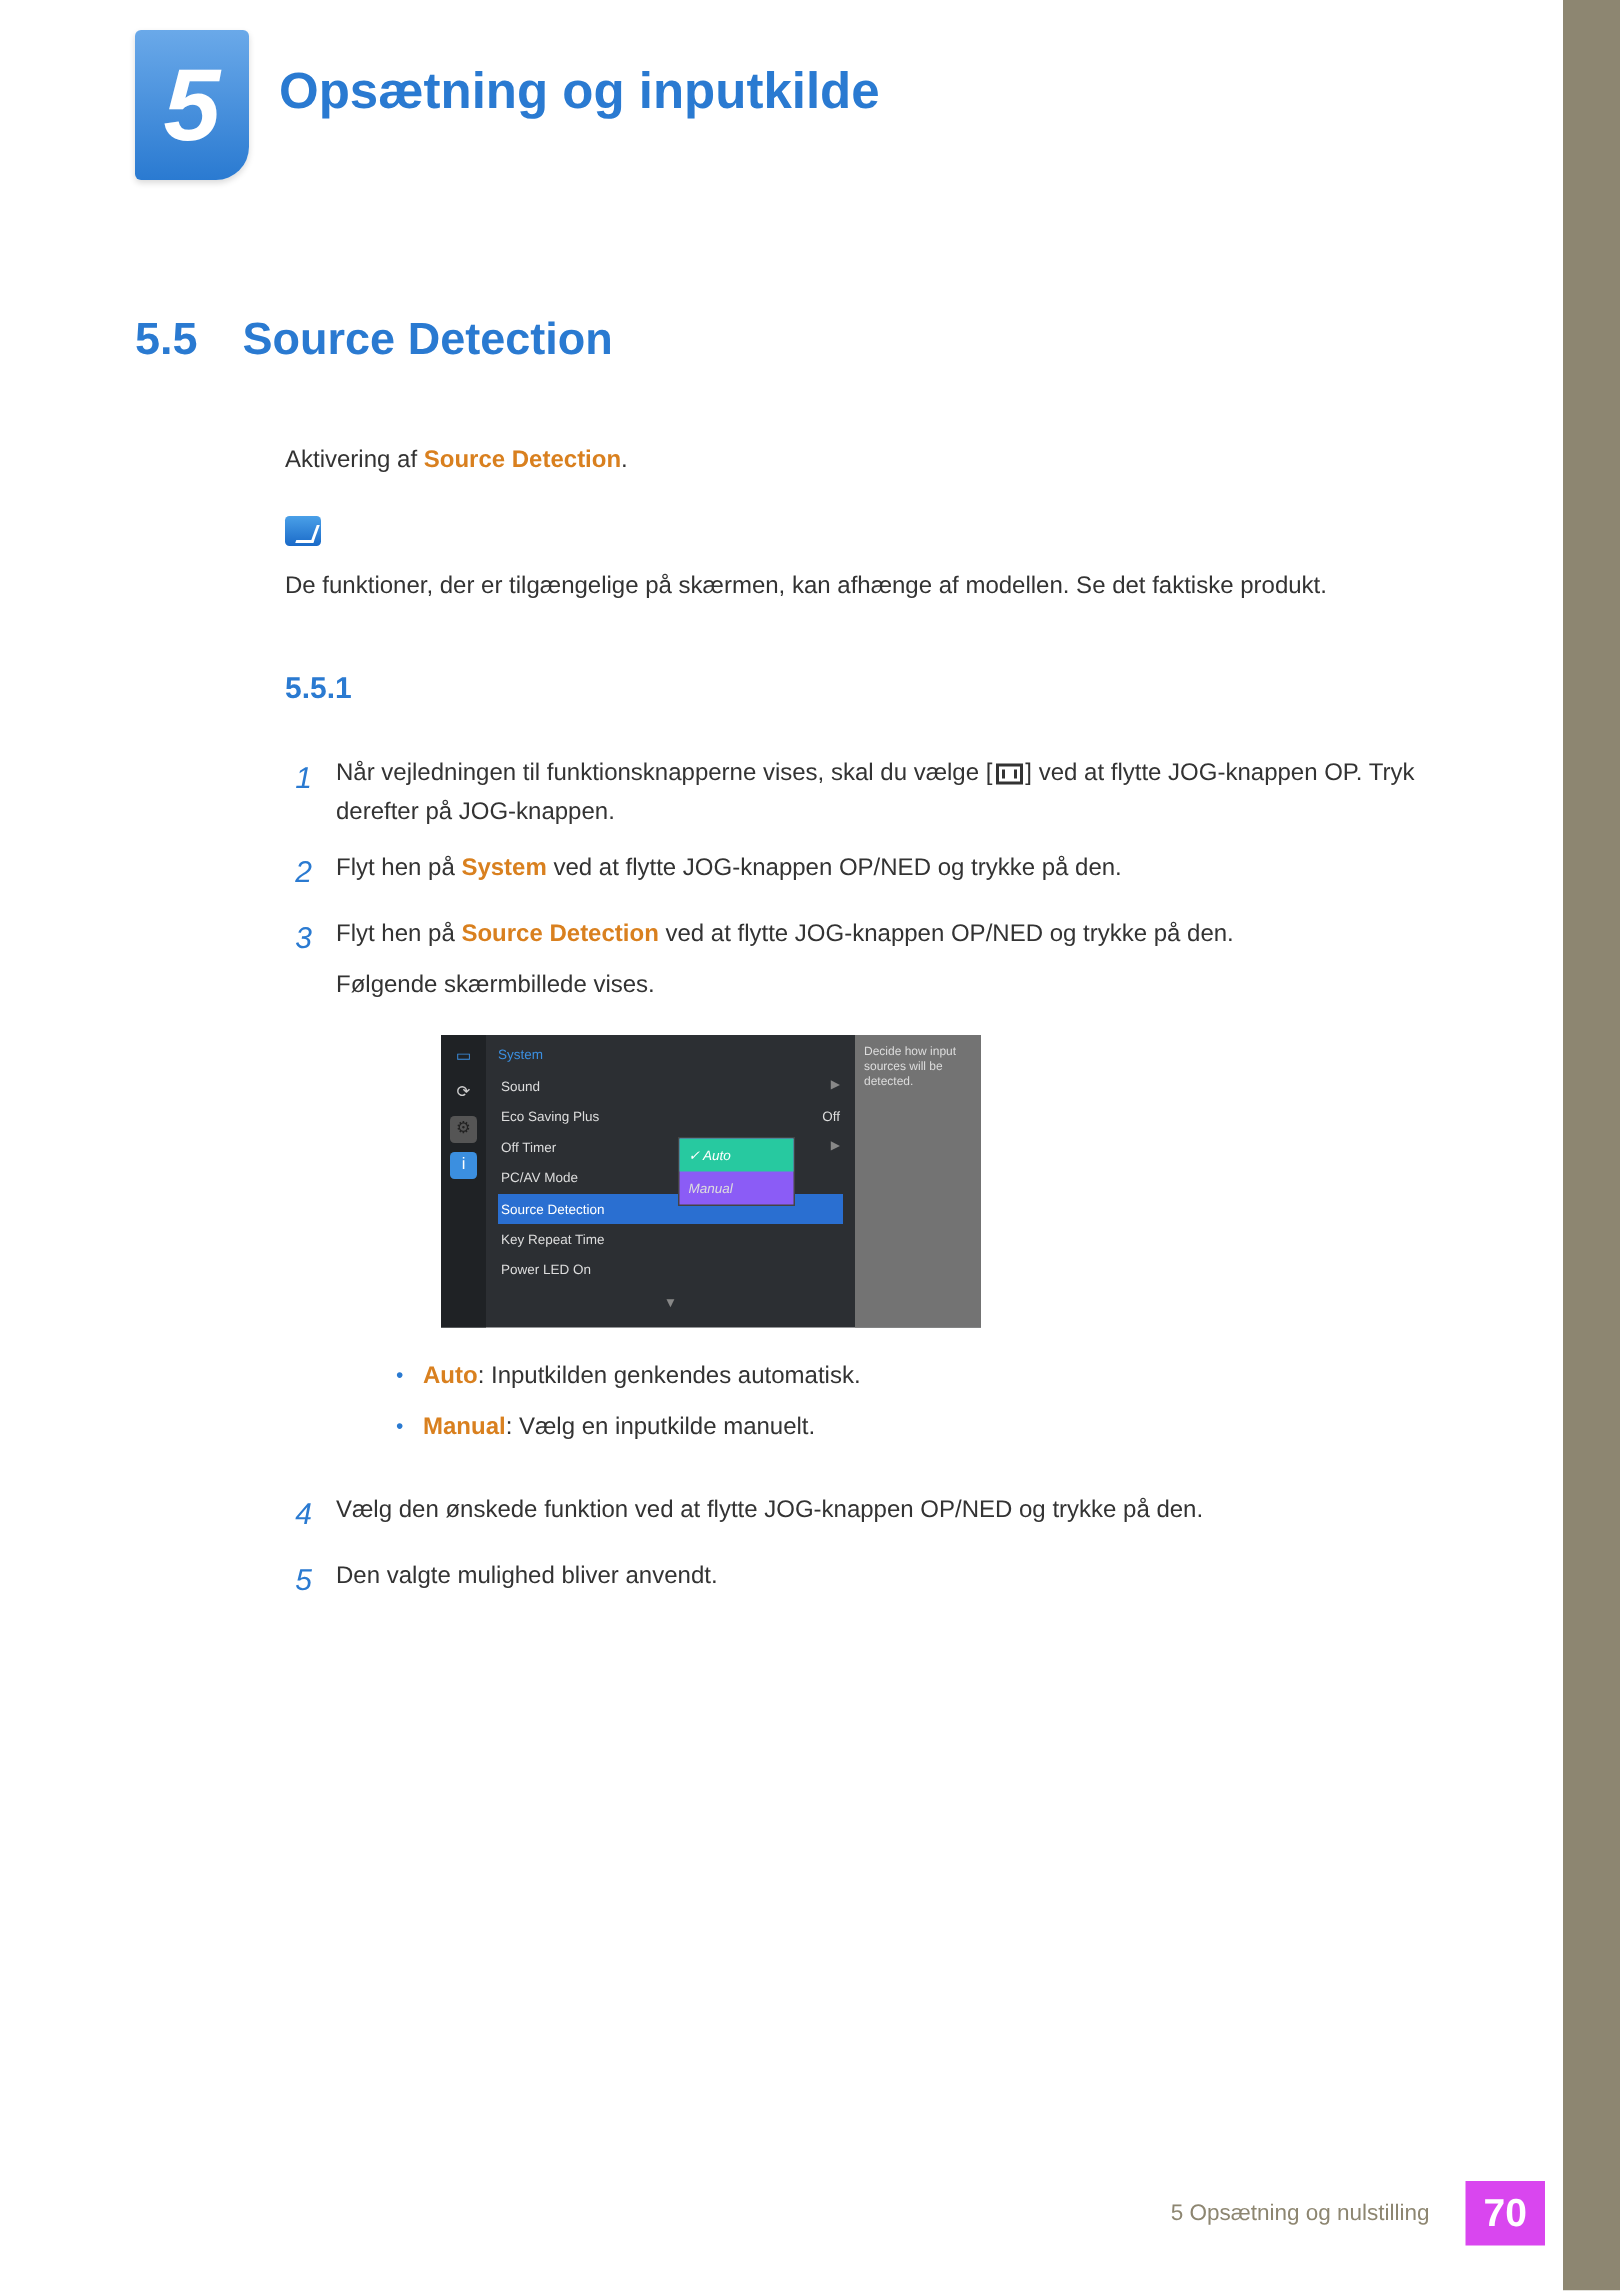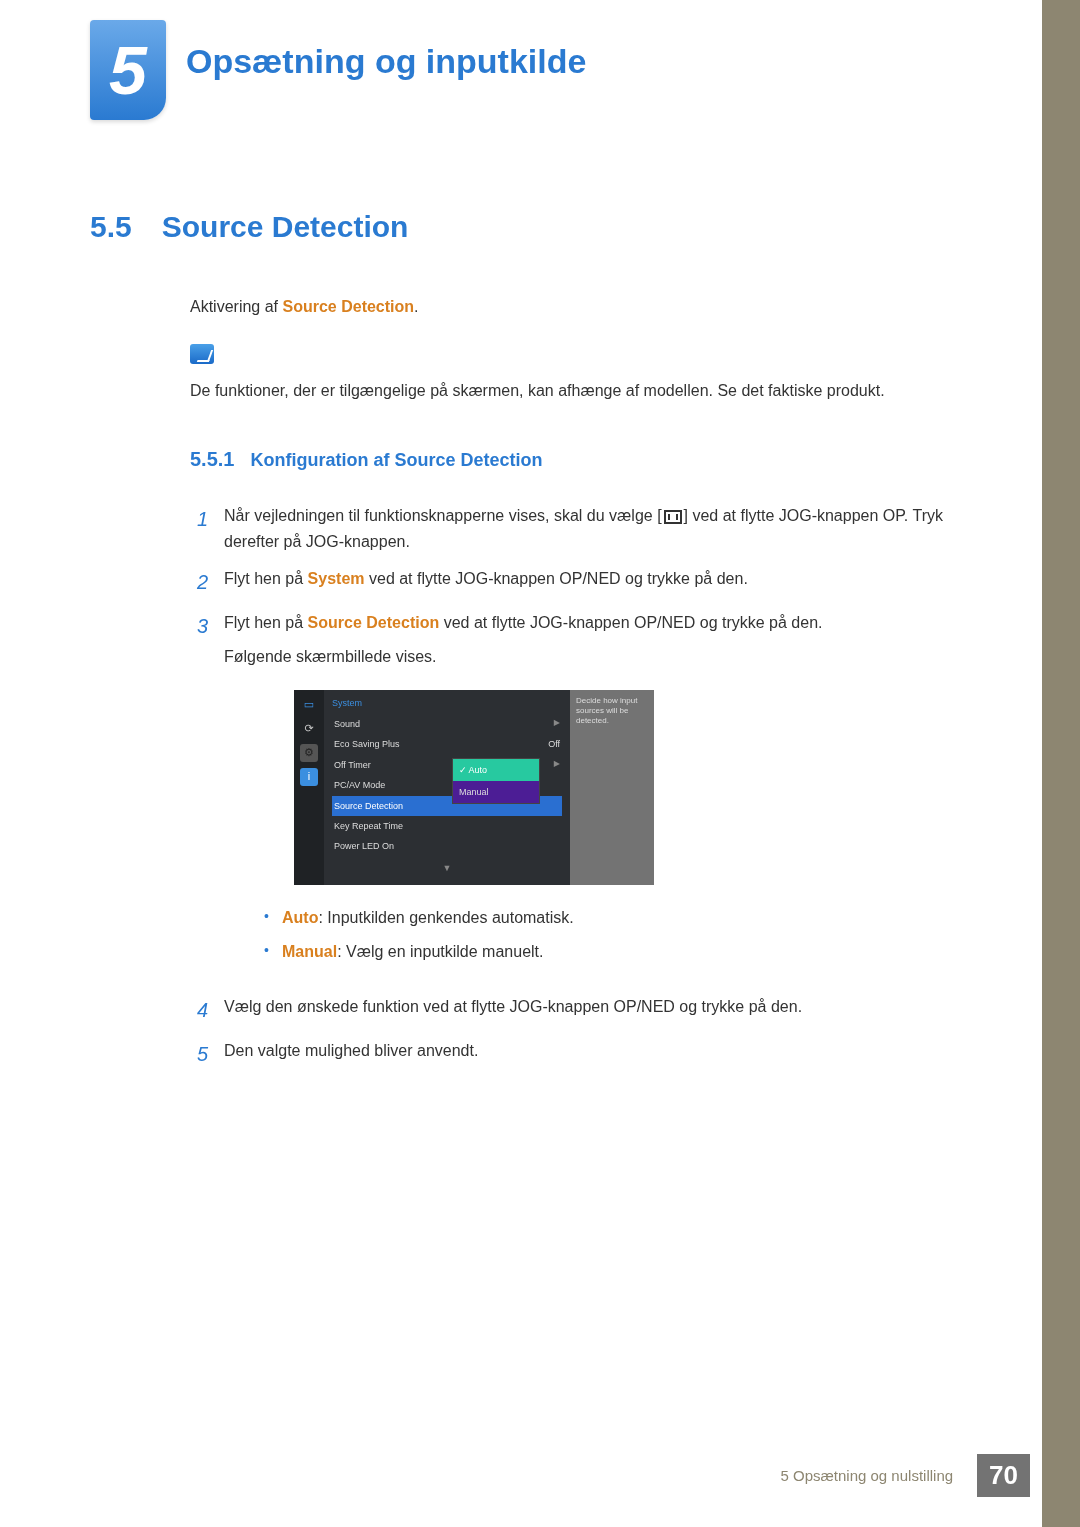"Konfiguration af Source Detection" div.subsection-title { html: <div>Konfiguration af Source Detection</div> -> none }
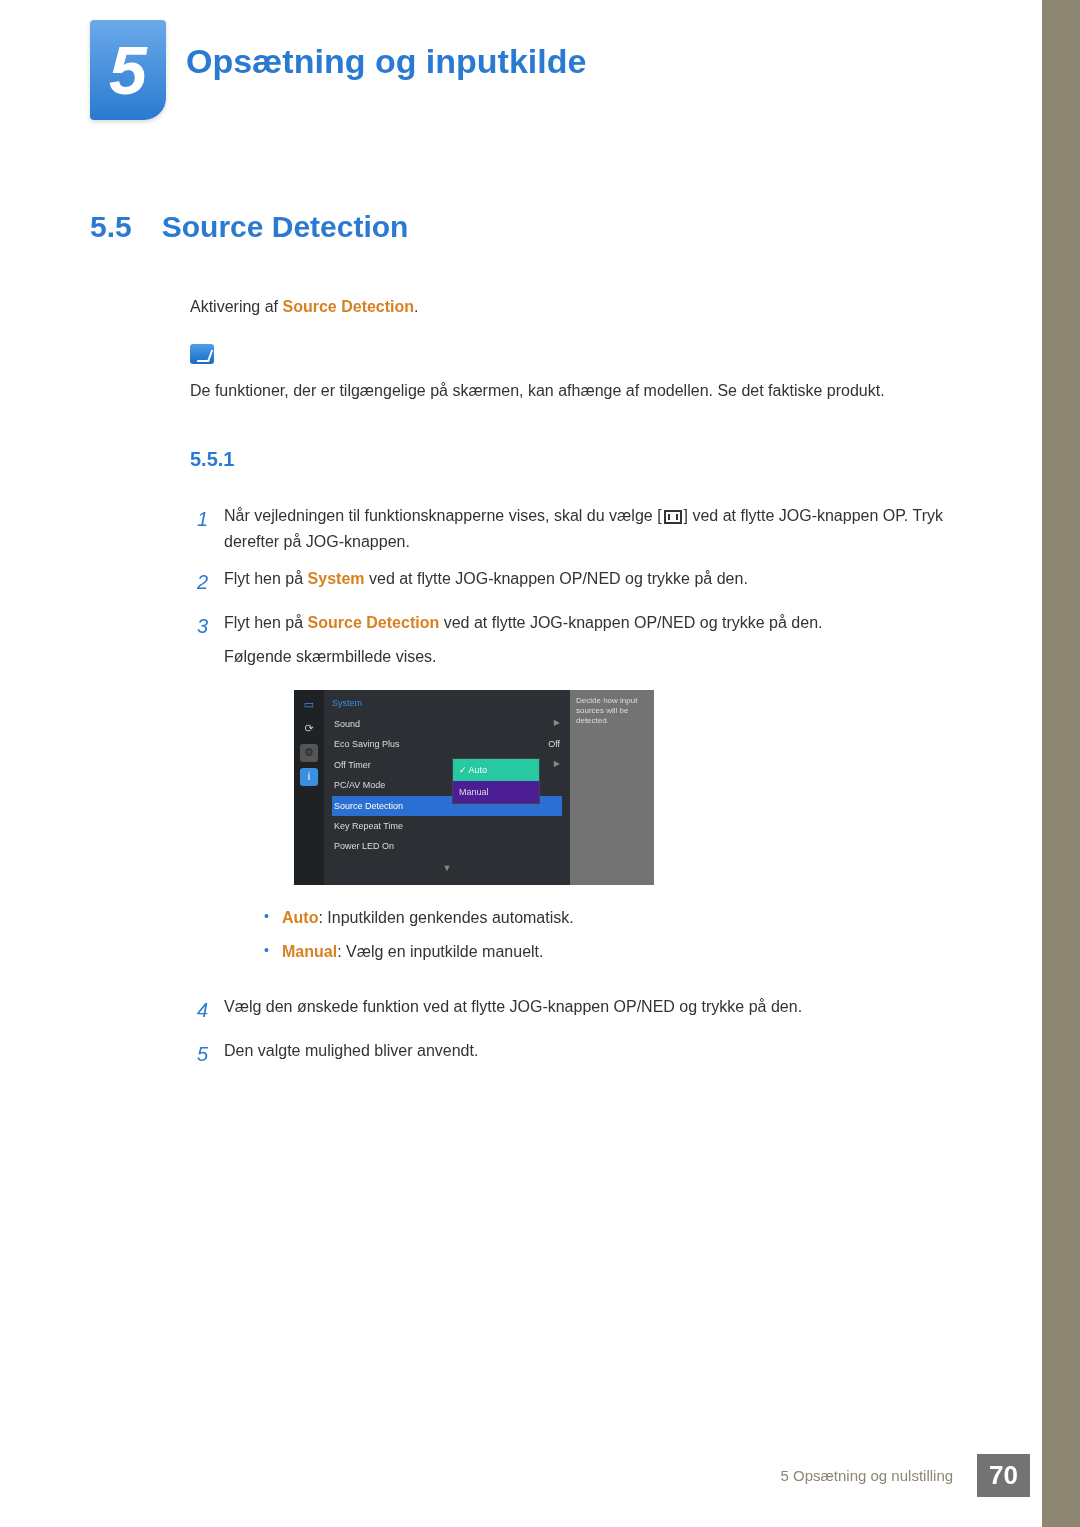"✓ Auto" .osd-popup { background: #4c1d95 -> #8b5cf6; font-style: none -> italic; width: 88px -> 78px }
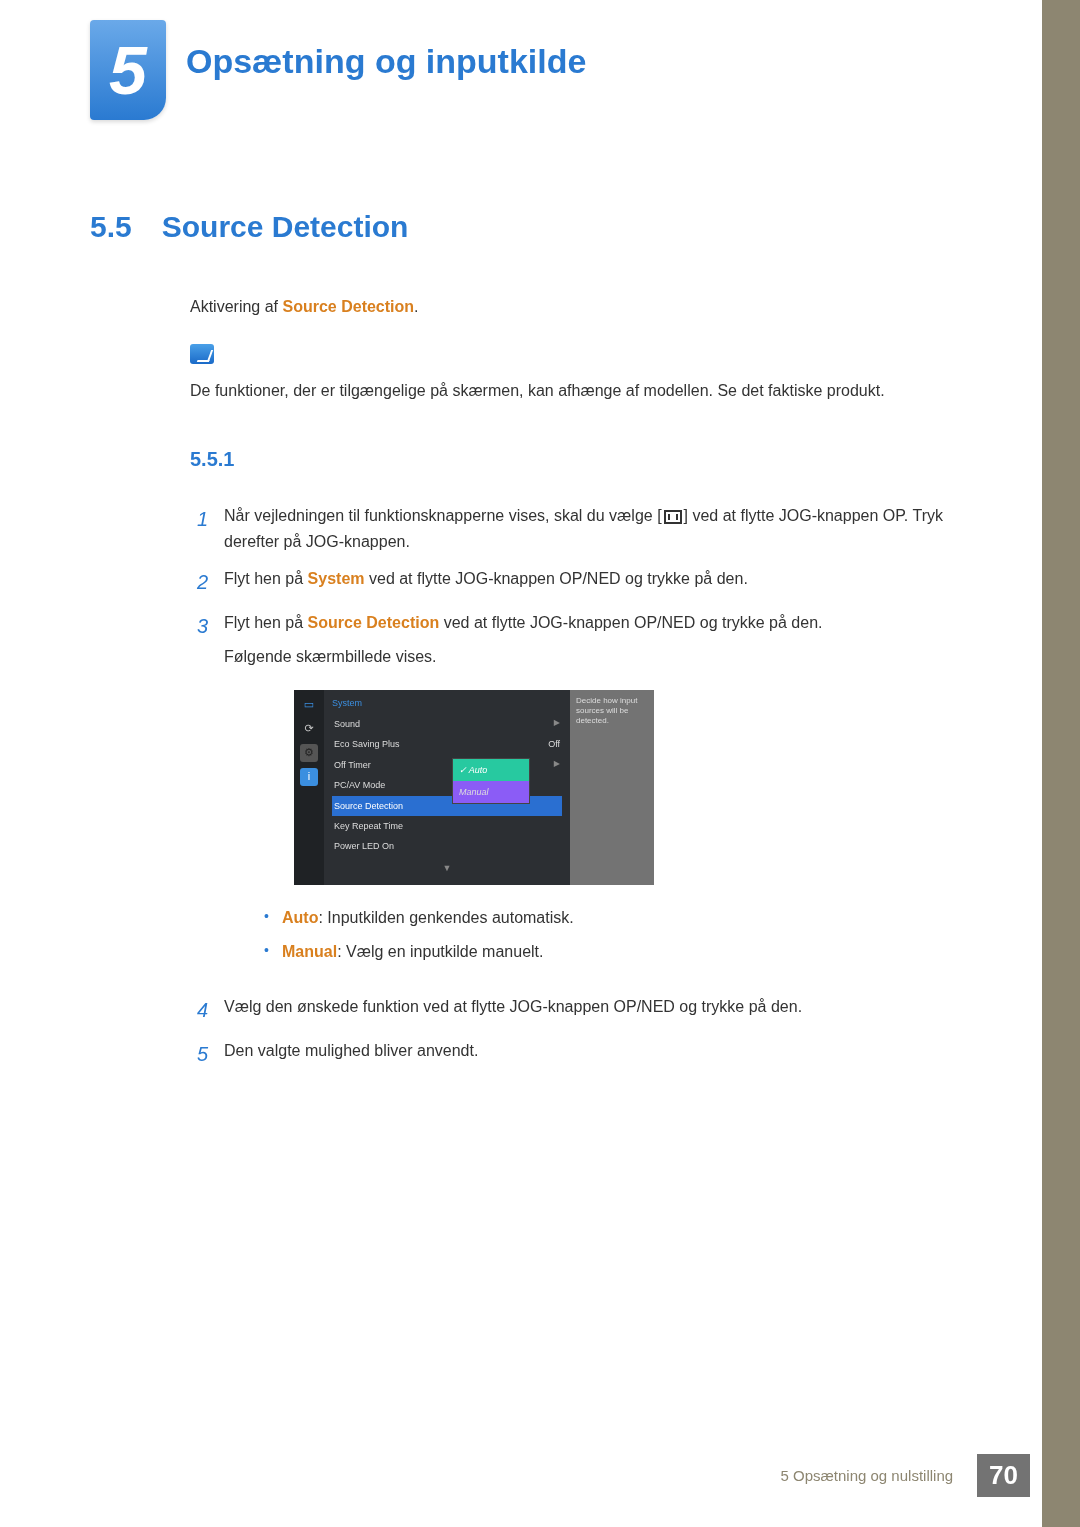"70" .footer-page { background: #737373 -> #d946ef }
